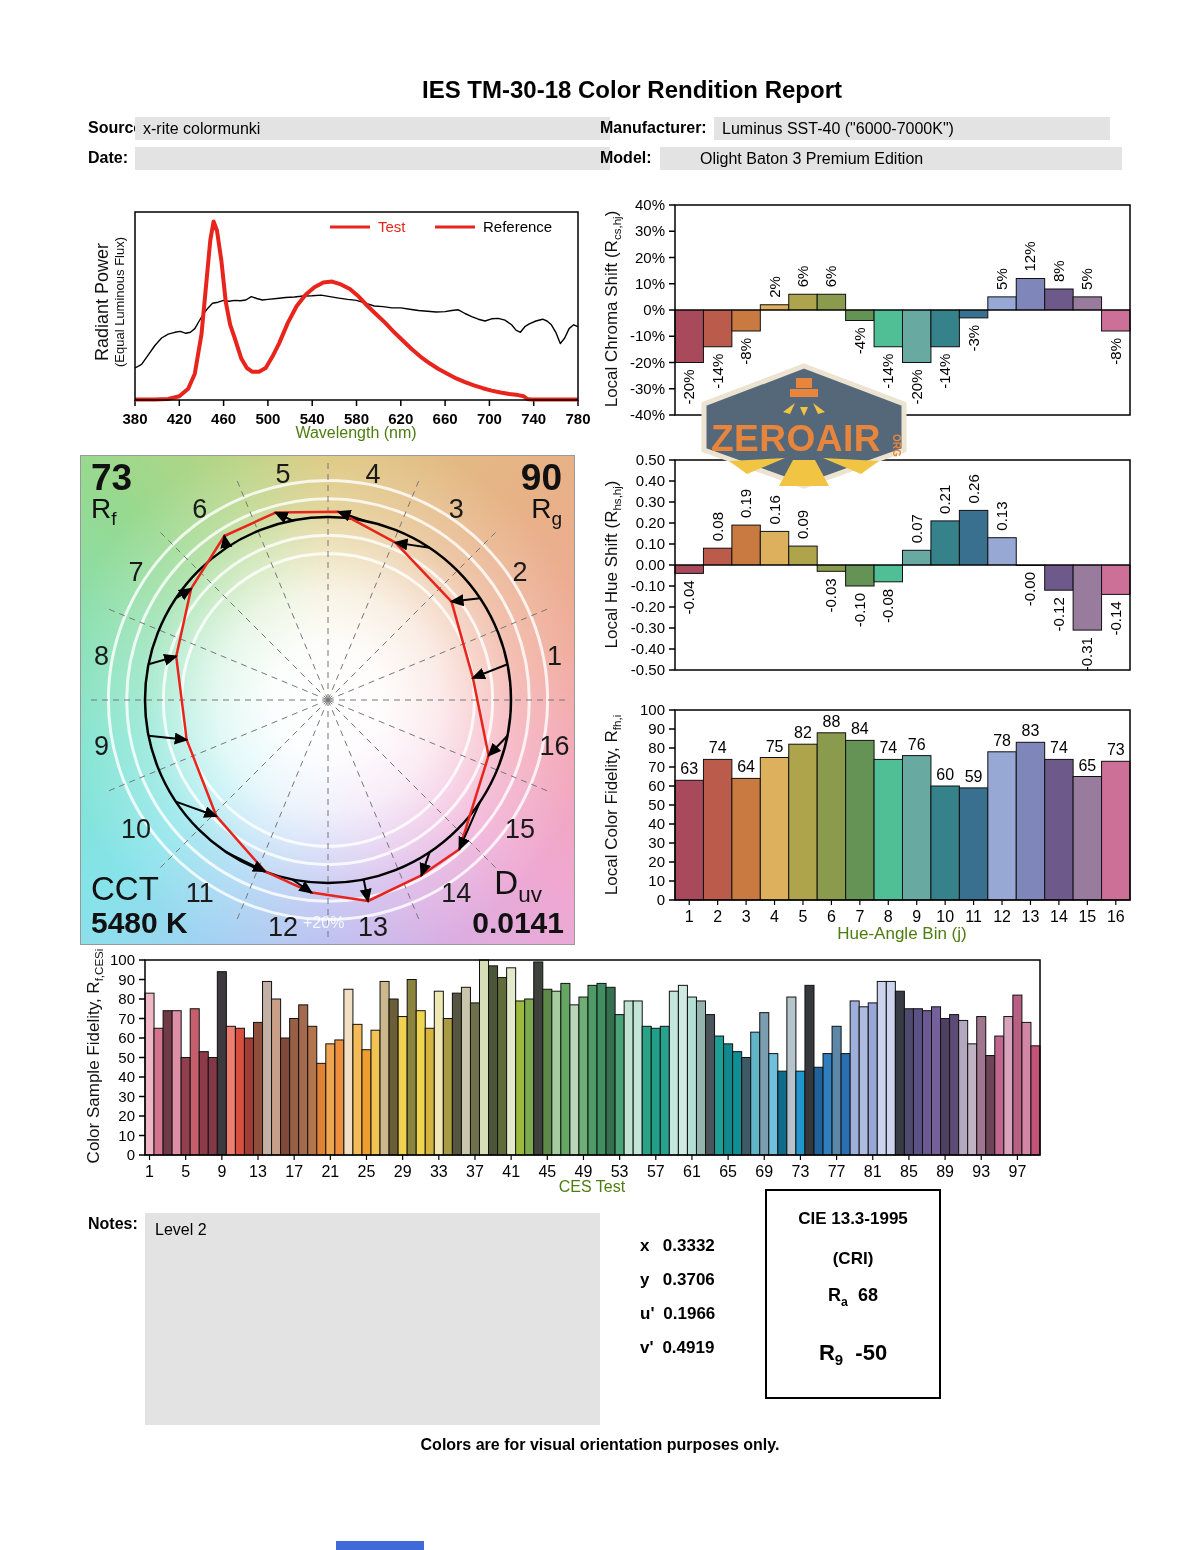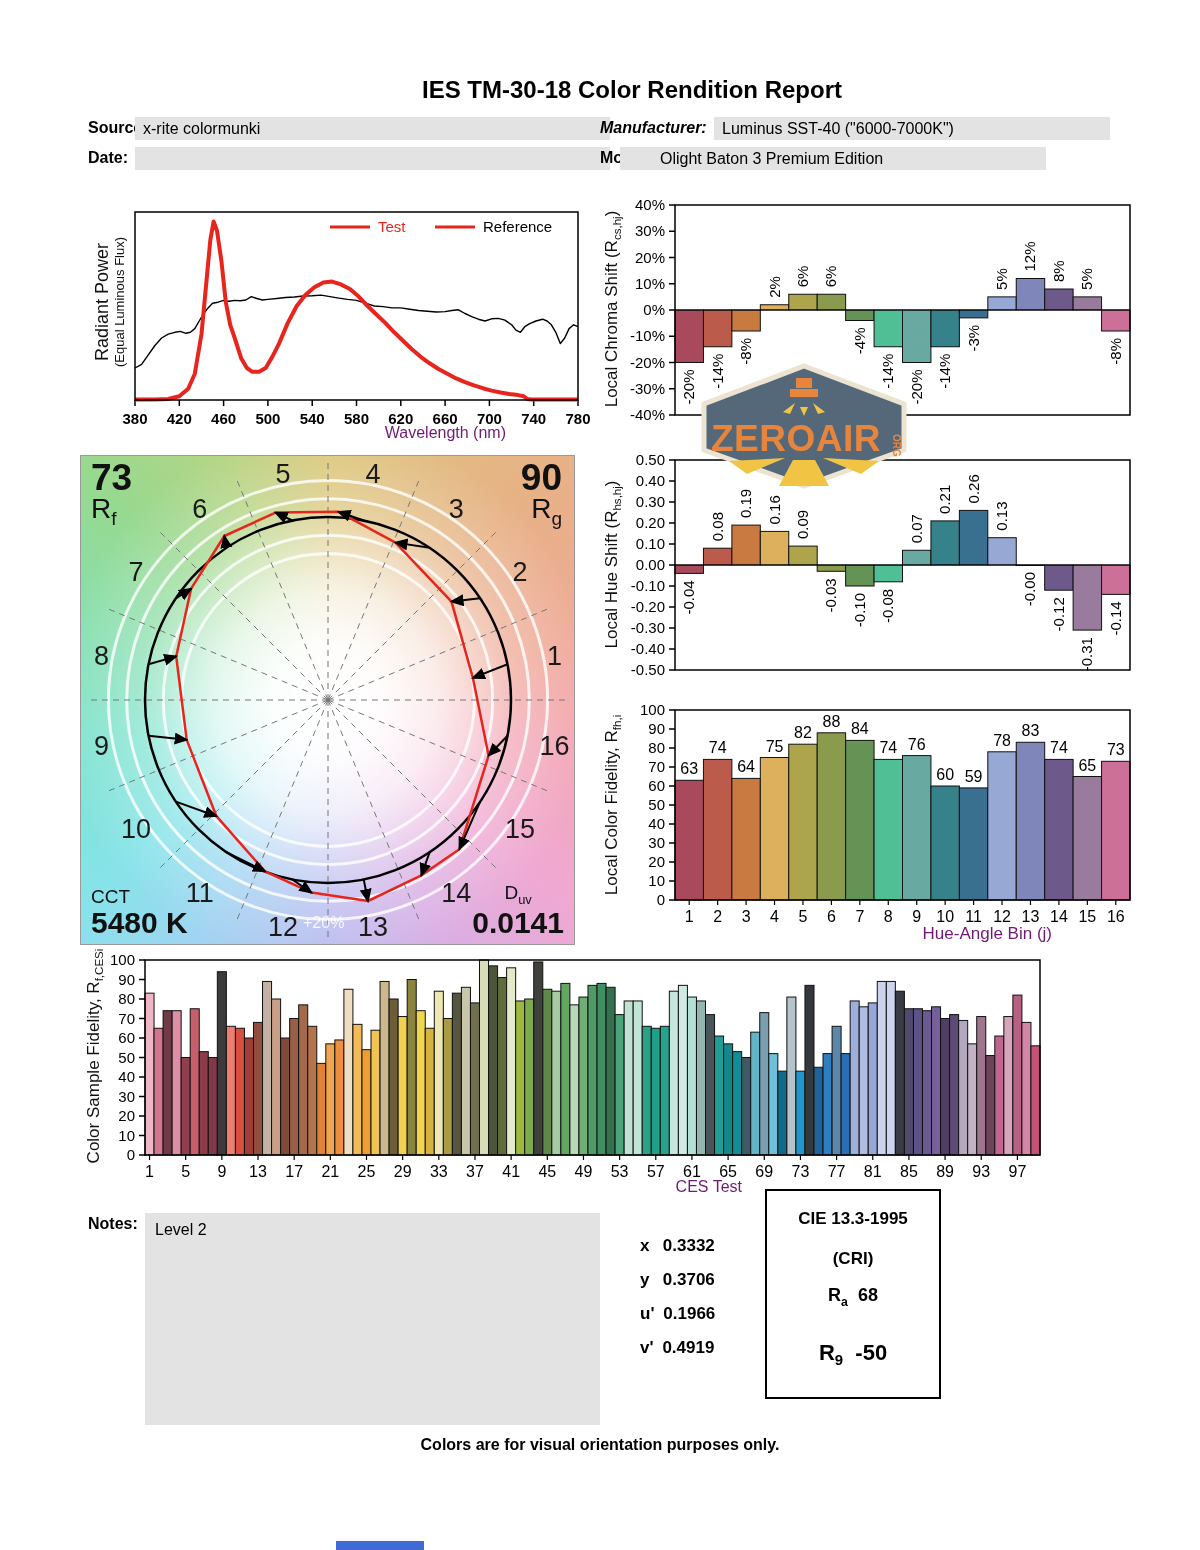"Manufacturer:" div.abs { font-style: italic -> none }
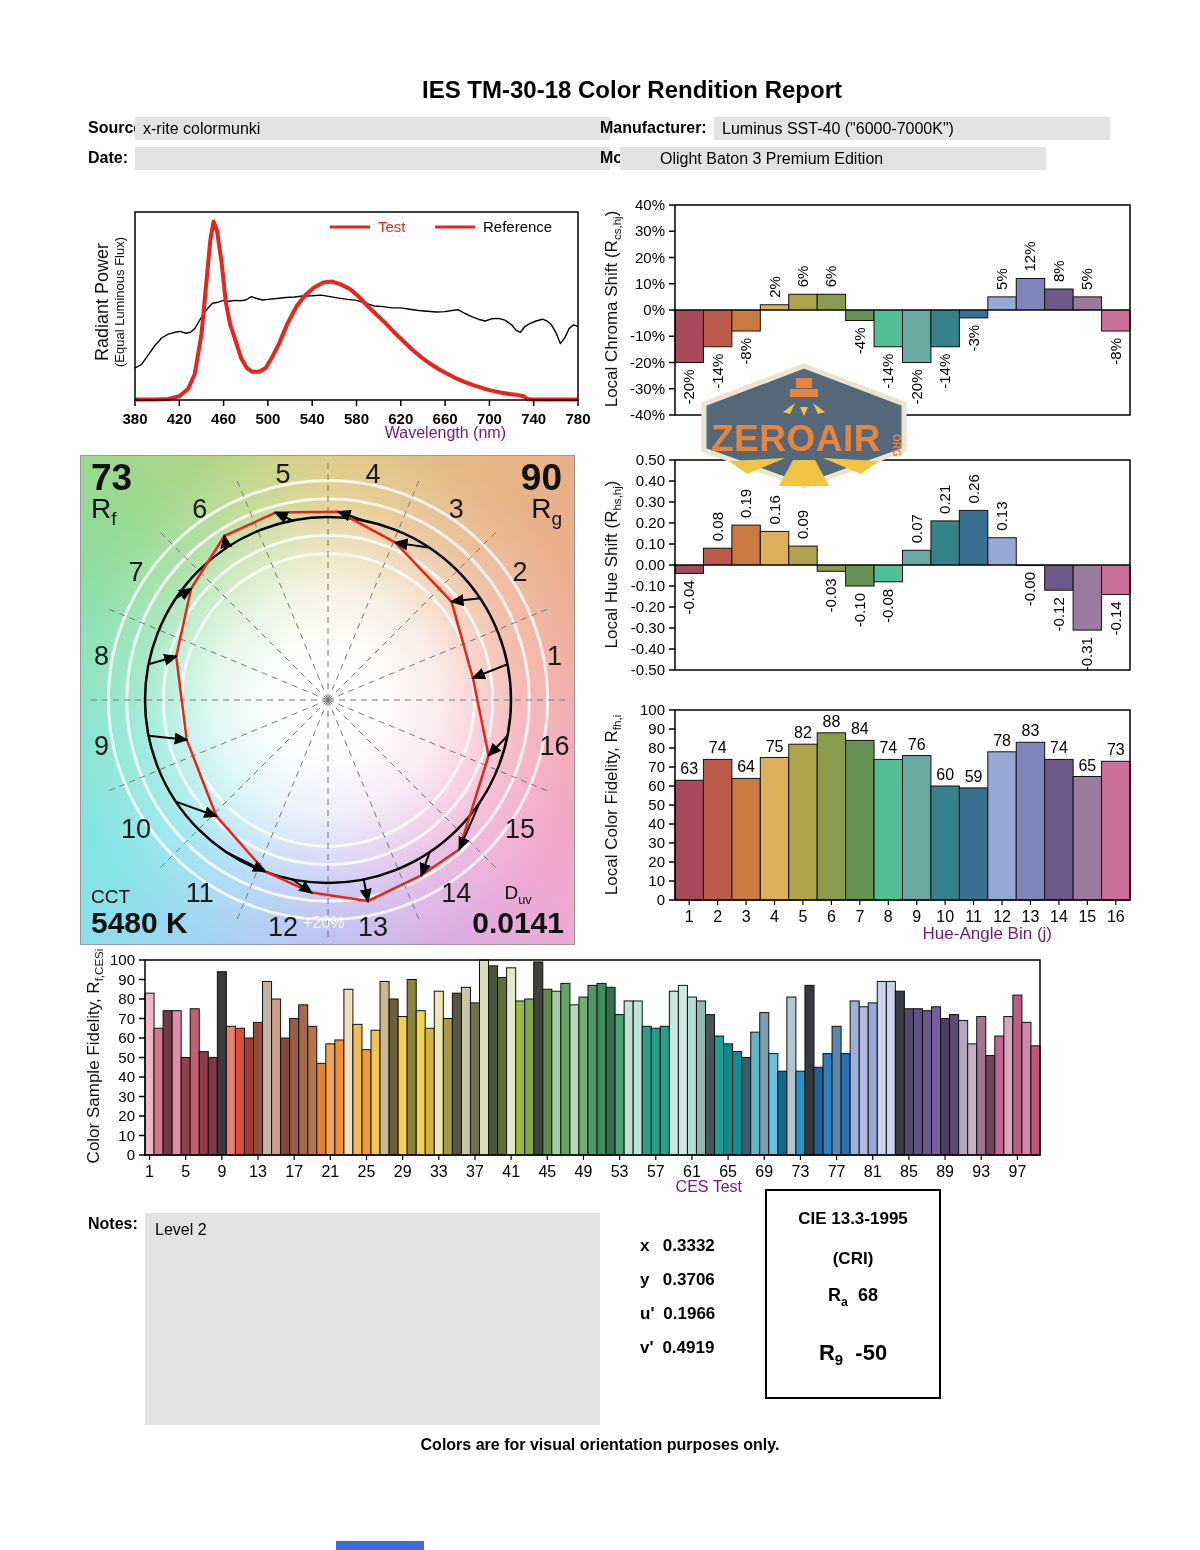"Olight Baton 3 Premium Edition" div.abs { left: 620px -> 660px; width: 426px -> 462px }
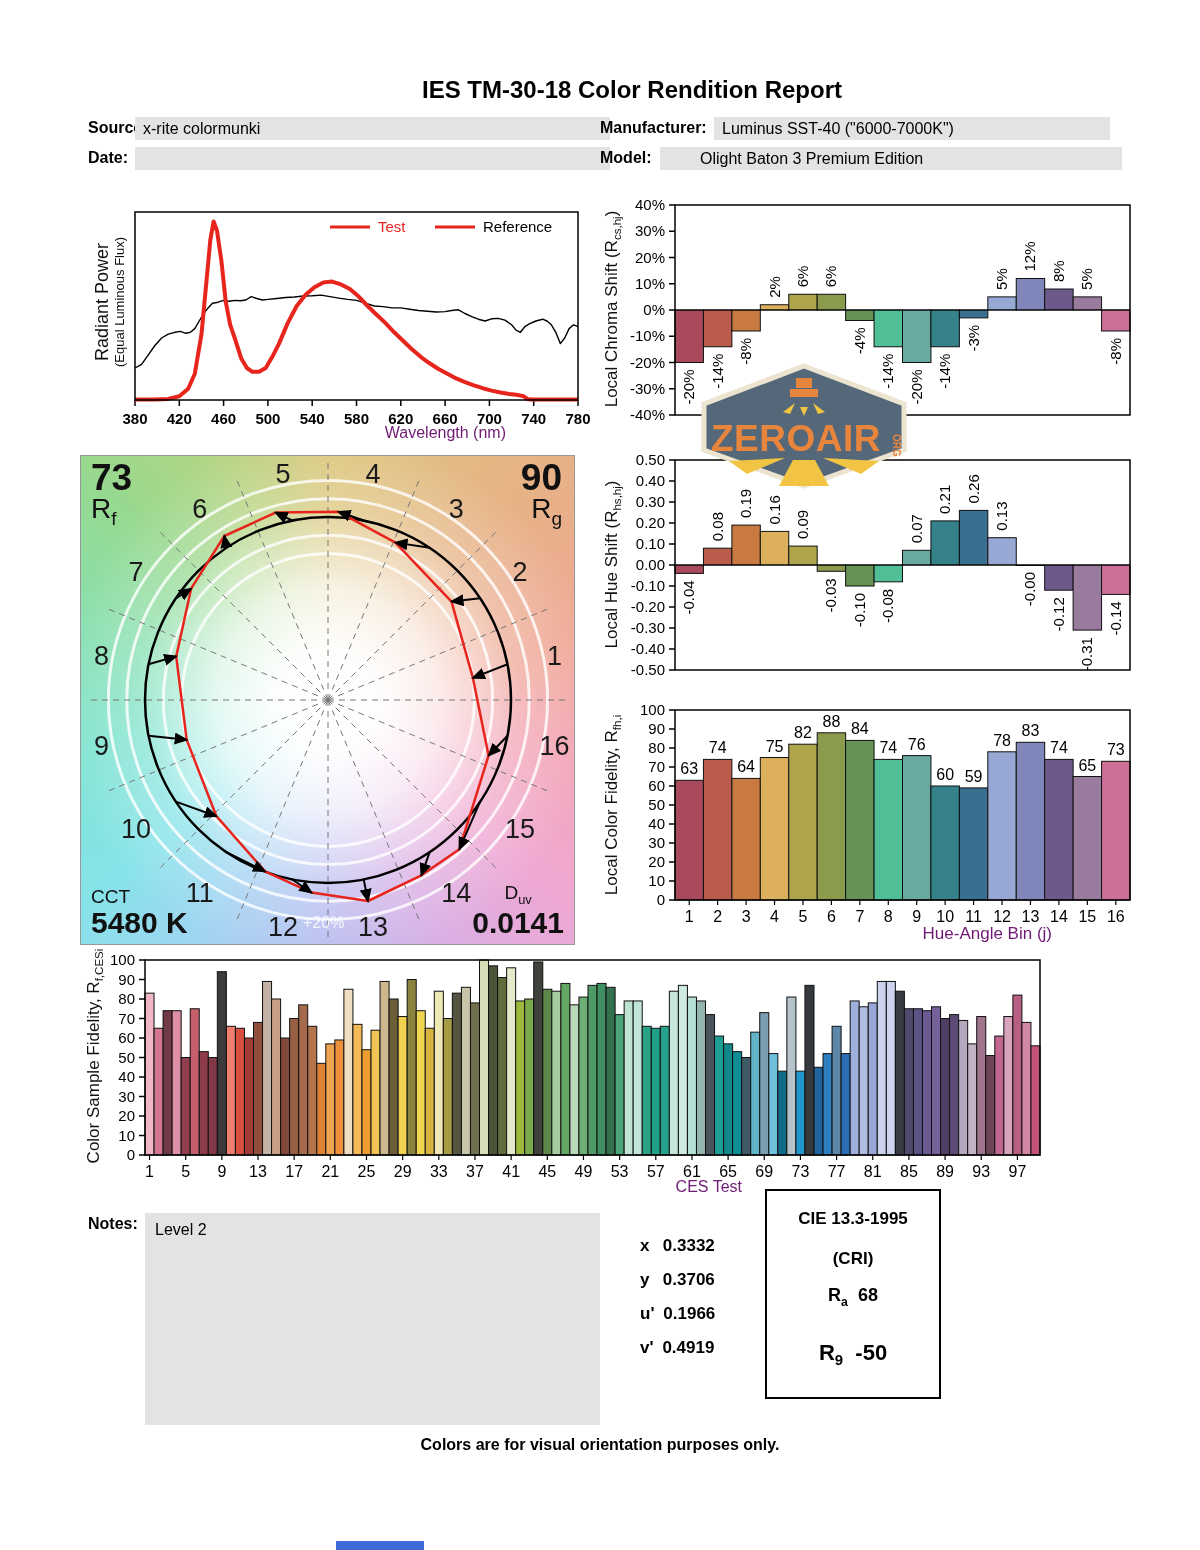"Wavelength (nm)" .xlab { color: #701a75 -> #4d7c0f; text-align: right -> center }
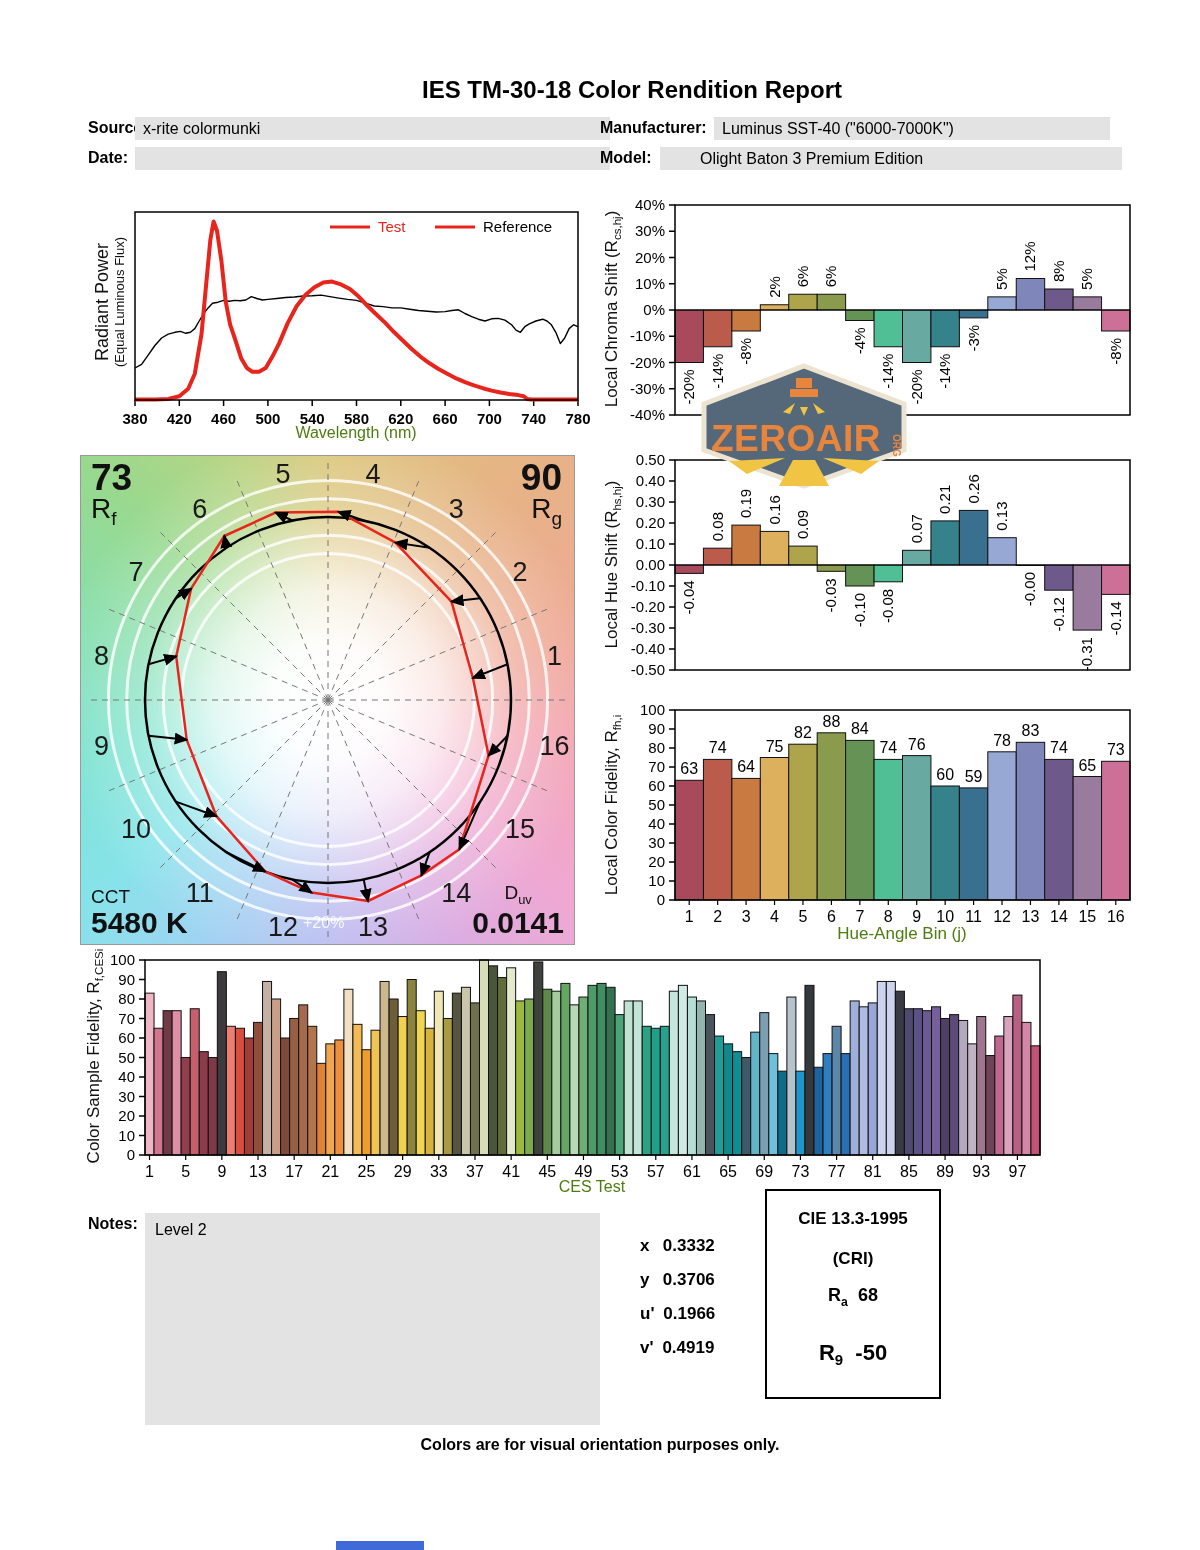"CCT" .cvg-small { font-size: 19px -> 33px }
